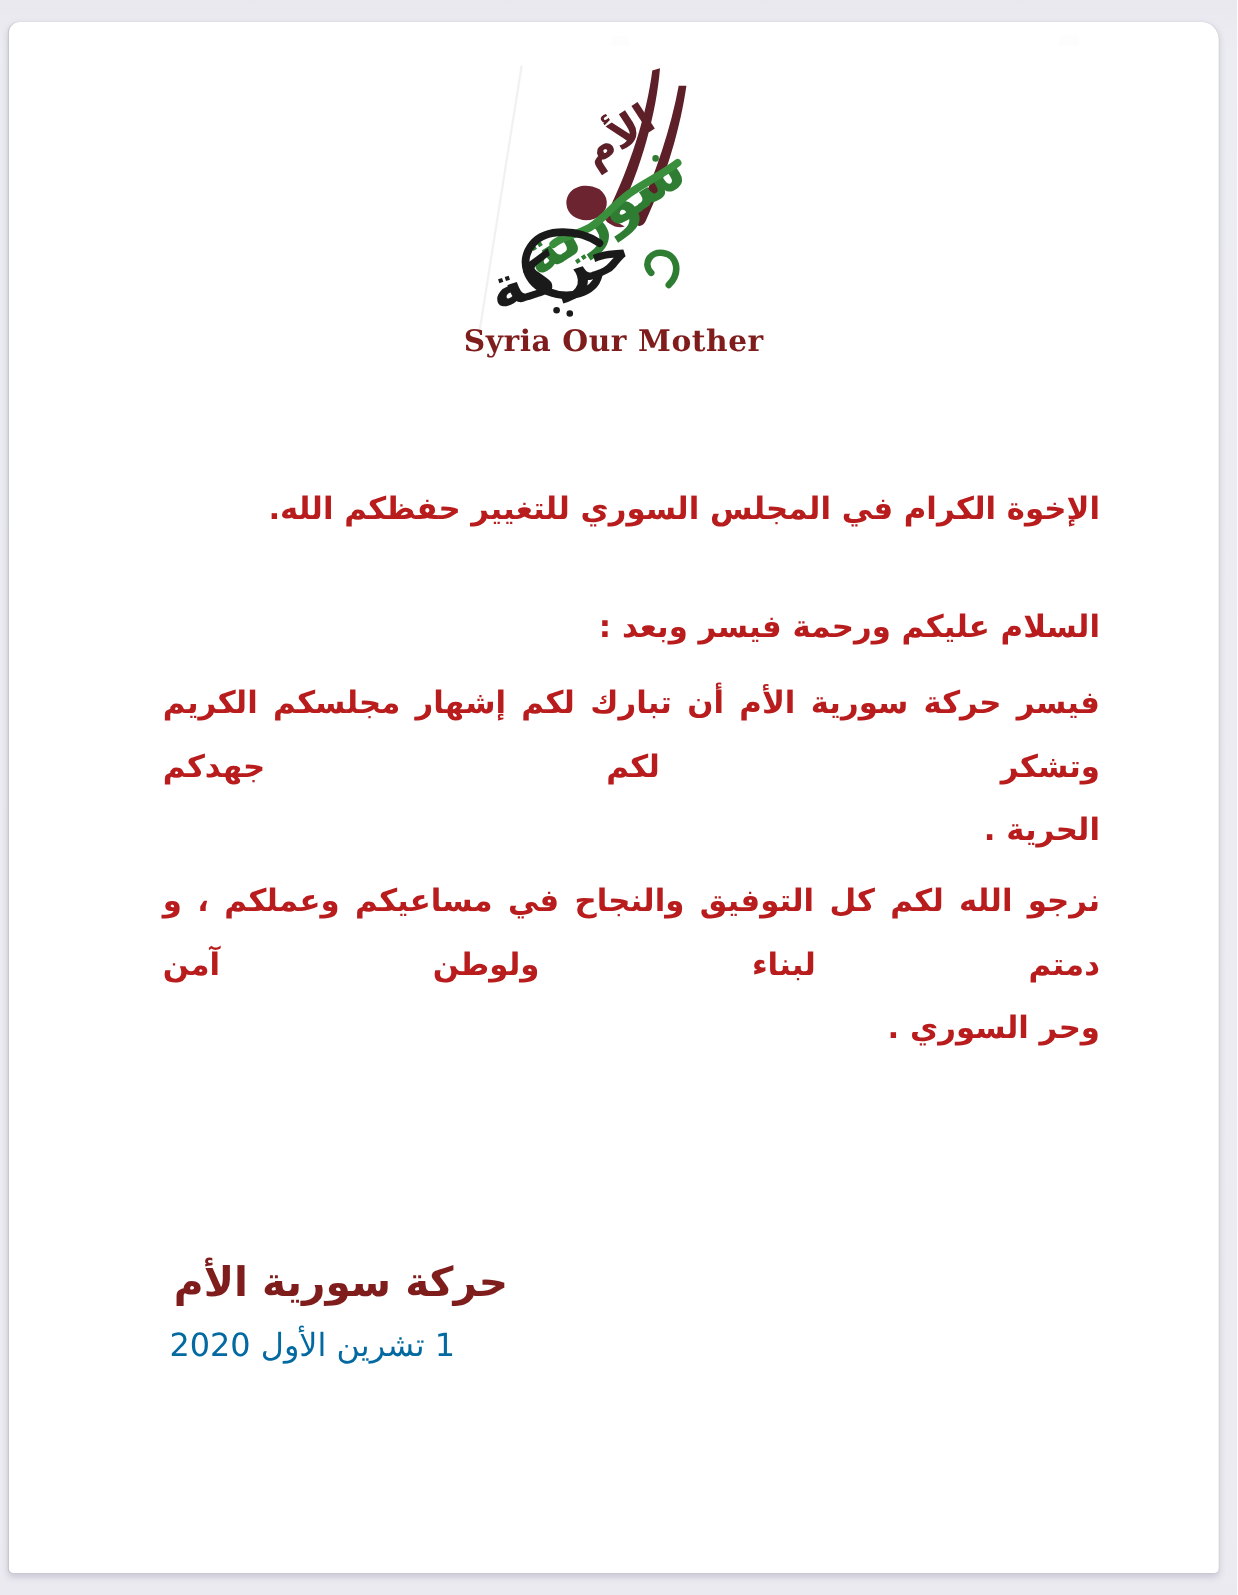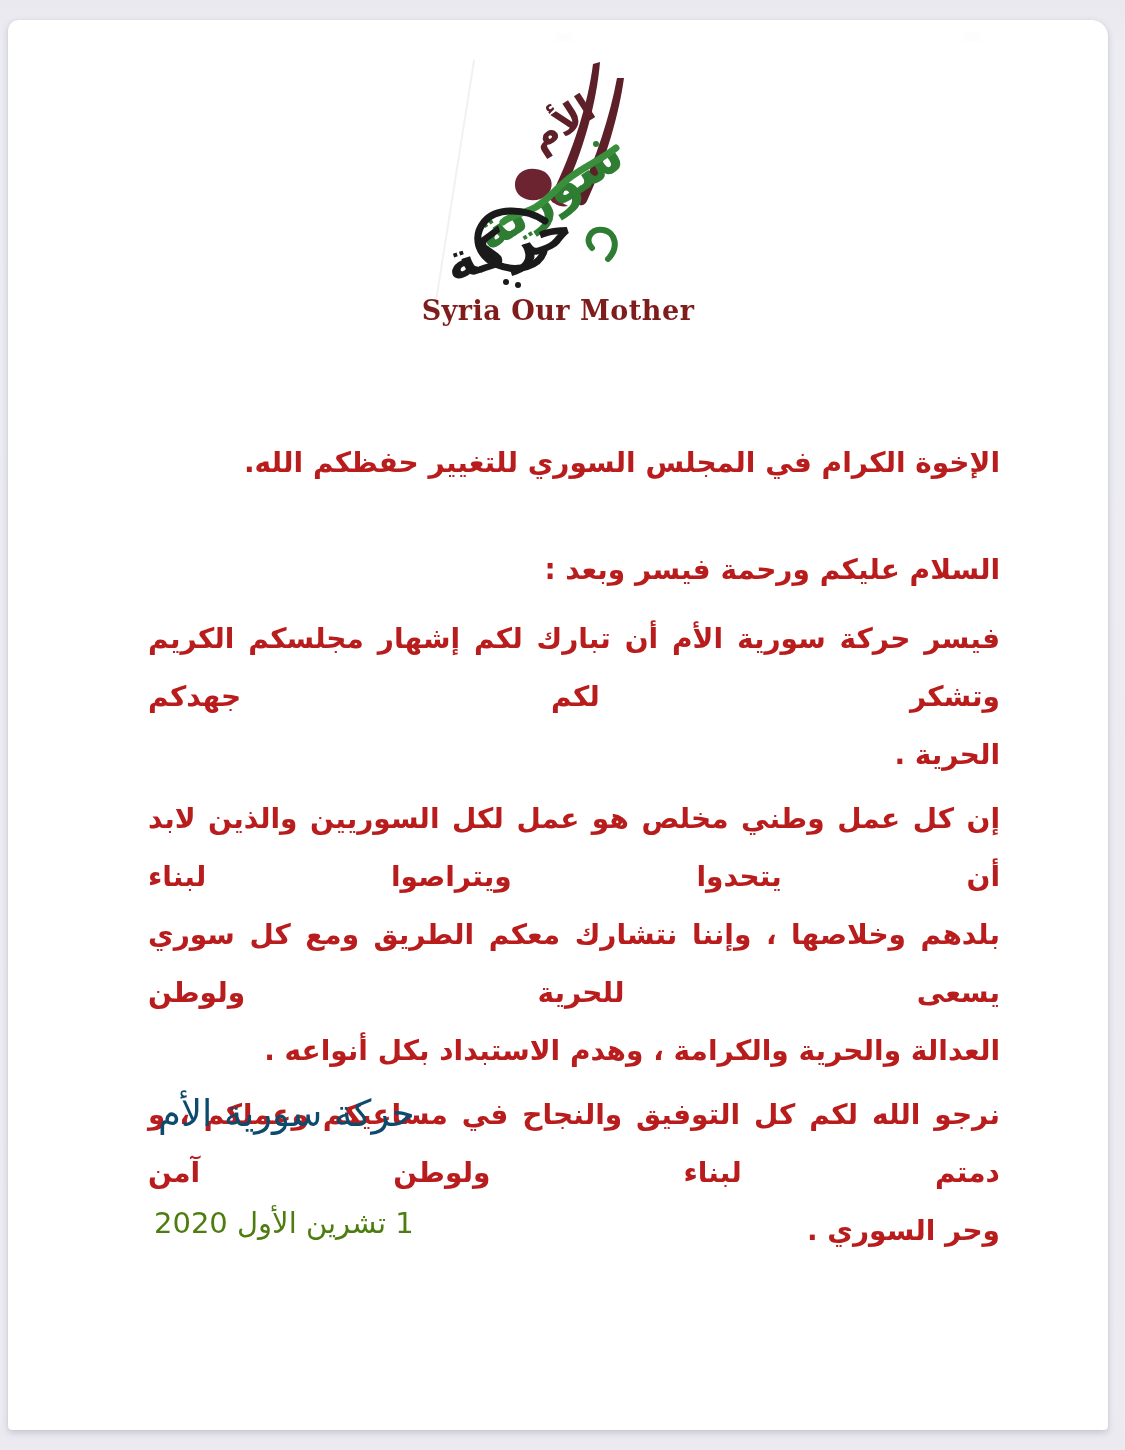"إن كل عمل وطني مخلص" div.block { html: <div> <div>إن كل عمل وطني مخلص هو عمل لكل السوريين والذين لابد أن يتحدوا ويتراصوا لبناء</div> <div>بلدهم وخلاصها ، وإننا نتشارك معكم الطريق ومع كل سوري يسعى للحرية ولوطن</div> <div>العدالة والحرية والكرامة ، وهدم الاستبداد بكل أنواعه .</div> </div> -> none }
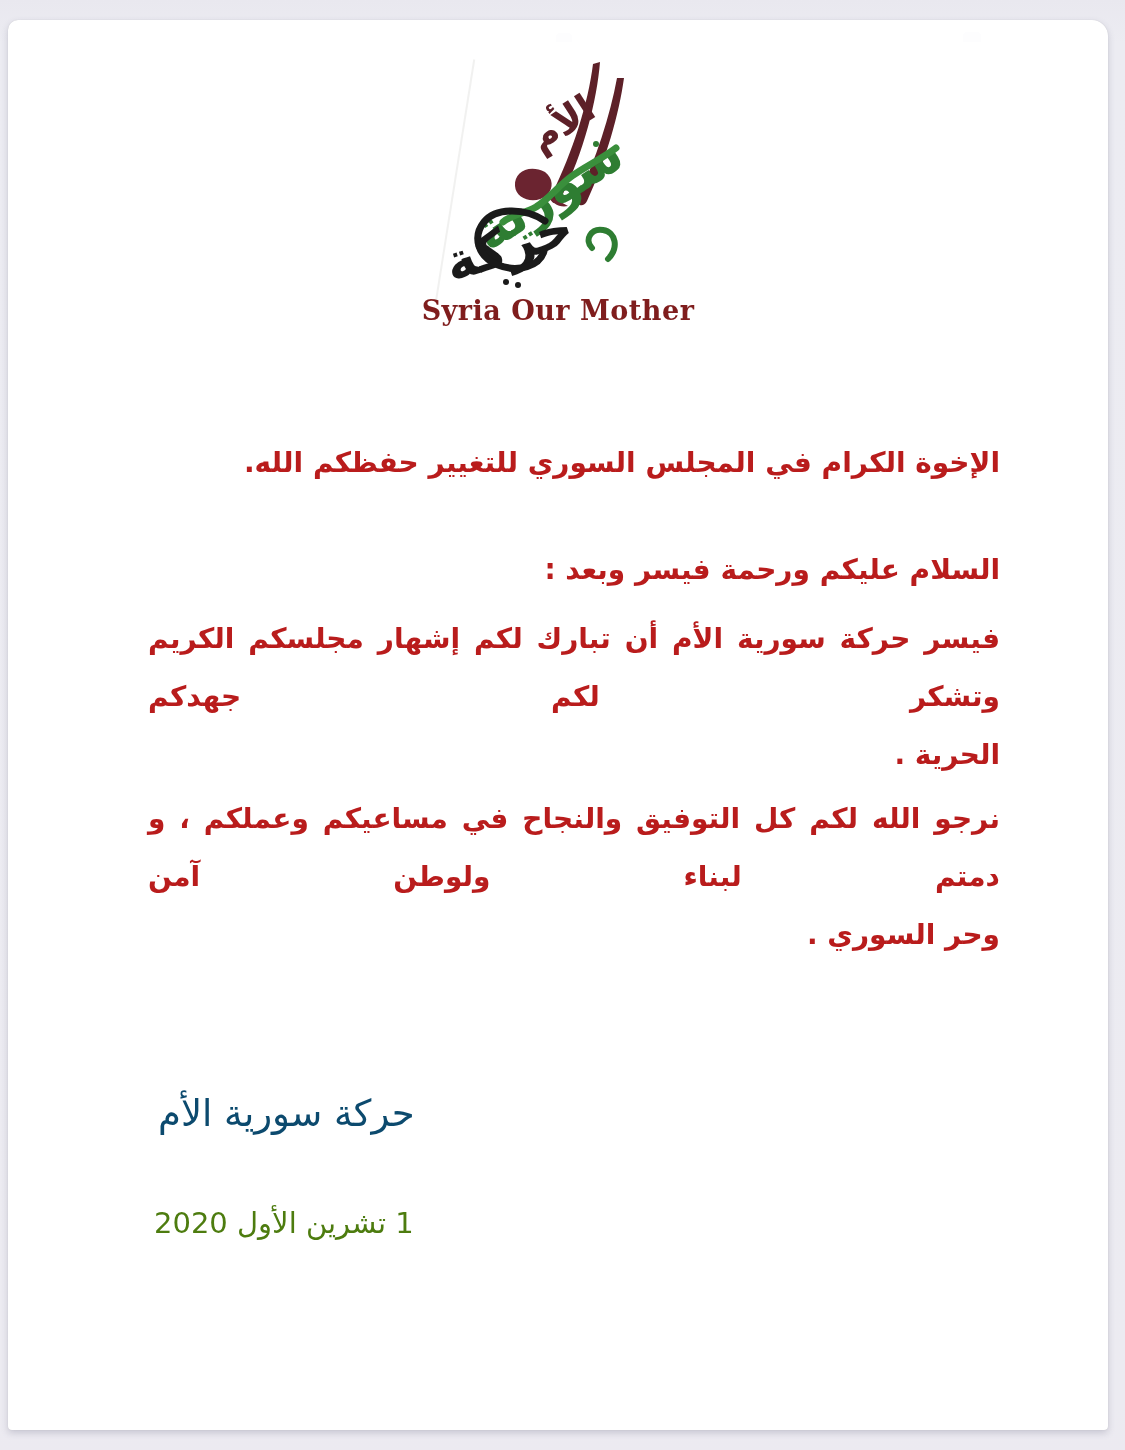"حركة سورية الأم" .signature { color: #0c4a6e -> #7f1d1d; font-weight: 400 -> 700; top: 1072px -> 1124px }
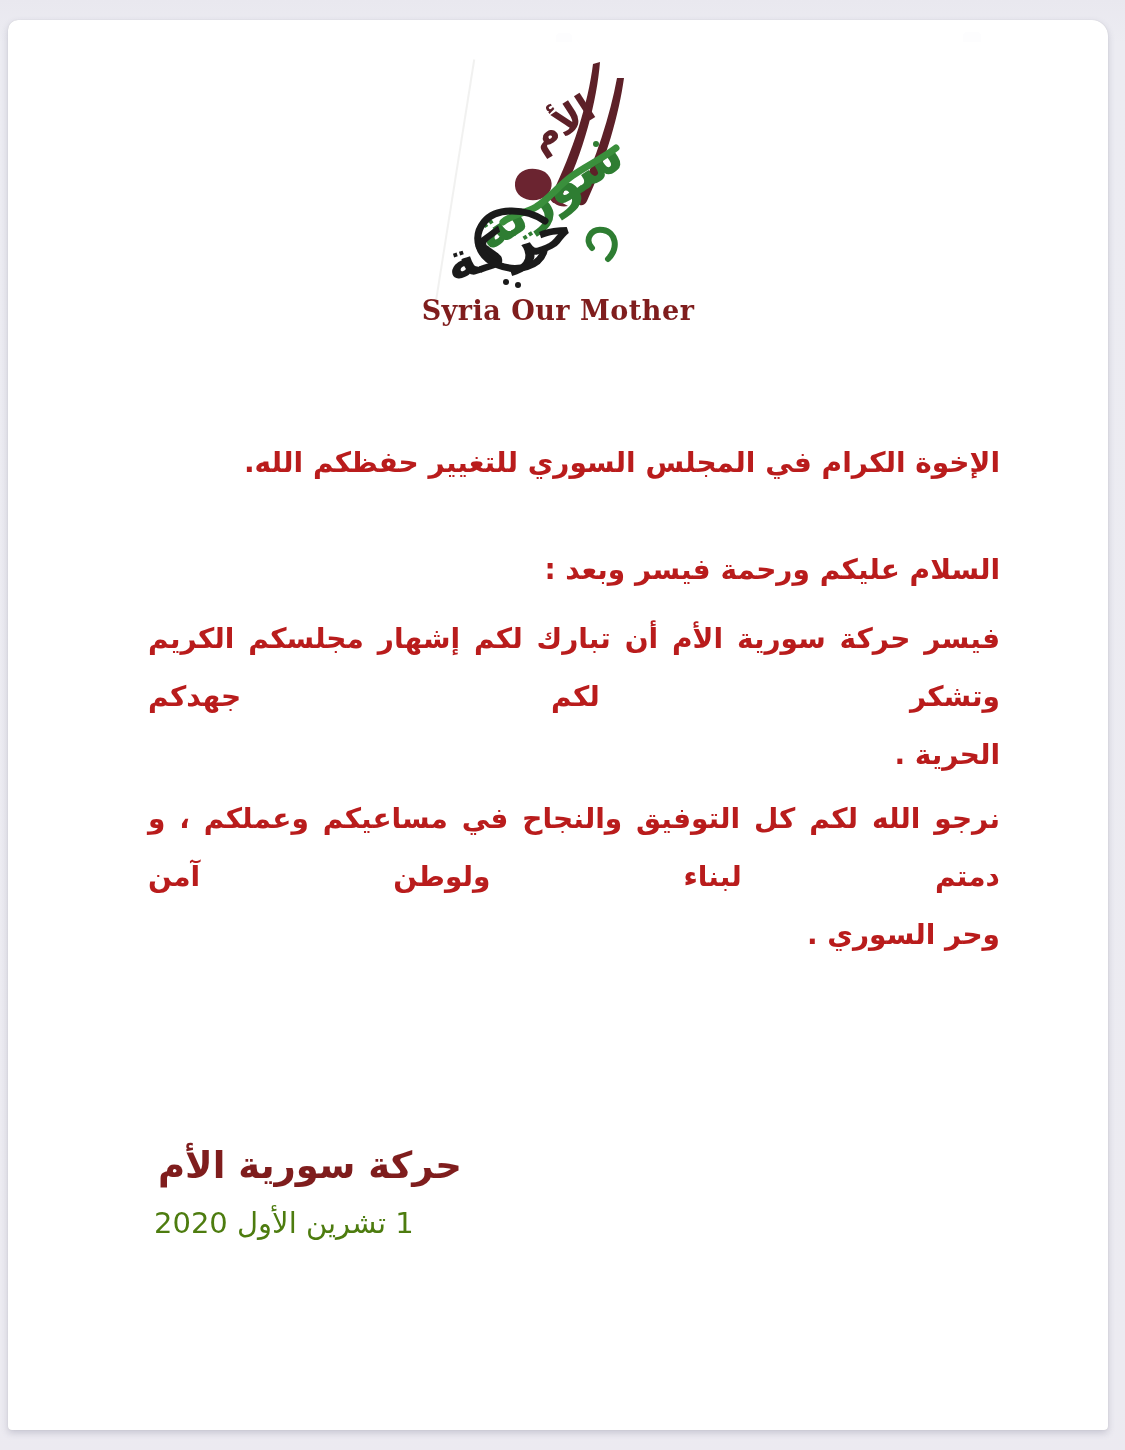"1 تشرين الأول 2020" .date { color: #4d7c0f -> #0369a1 }
